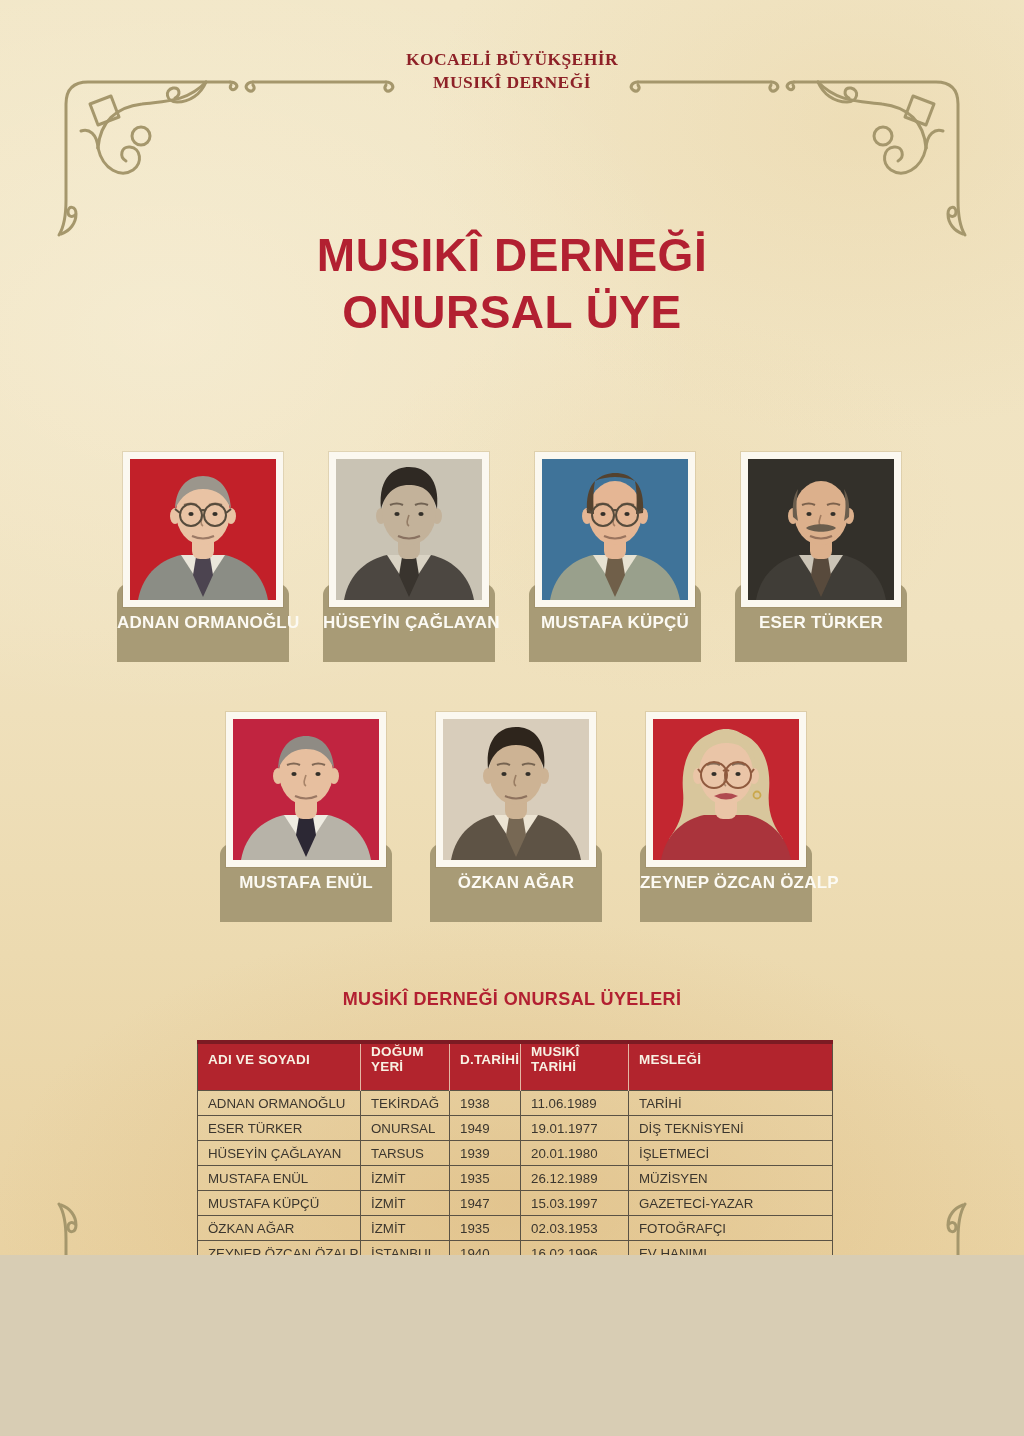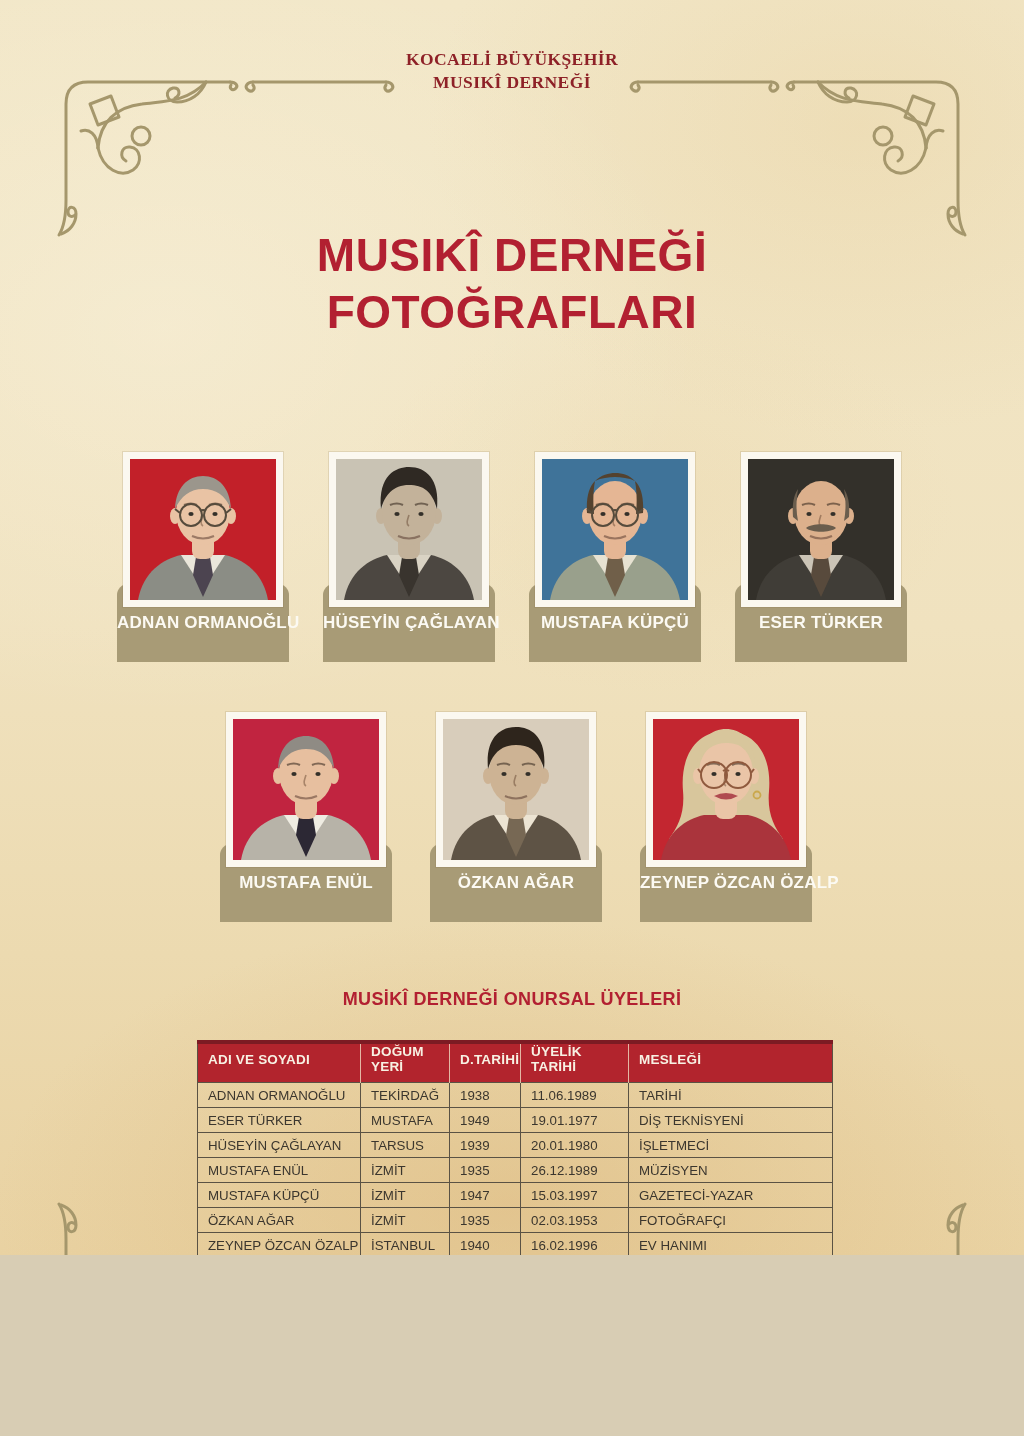"ONURSAL ÜYE" div { html: none -> <div>ONURSAL ÜYE</div> }
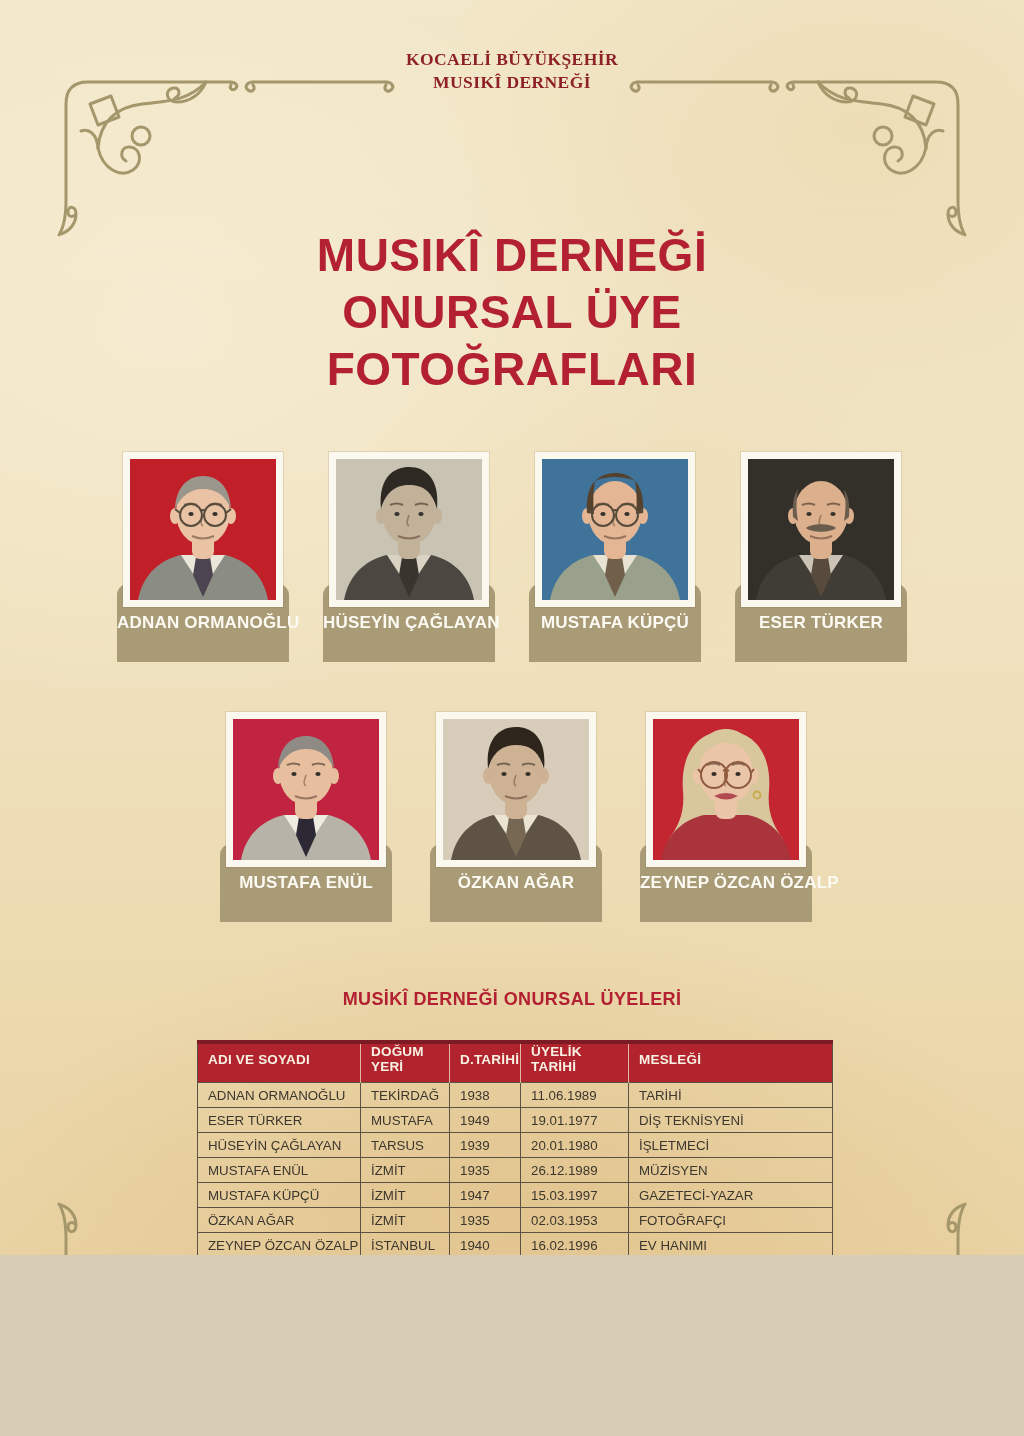"FOTOĞRAFLARI" div { html: <div>FOTOĞRAFLARI</div> -> none }
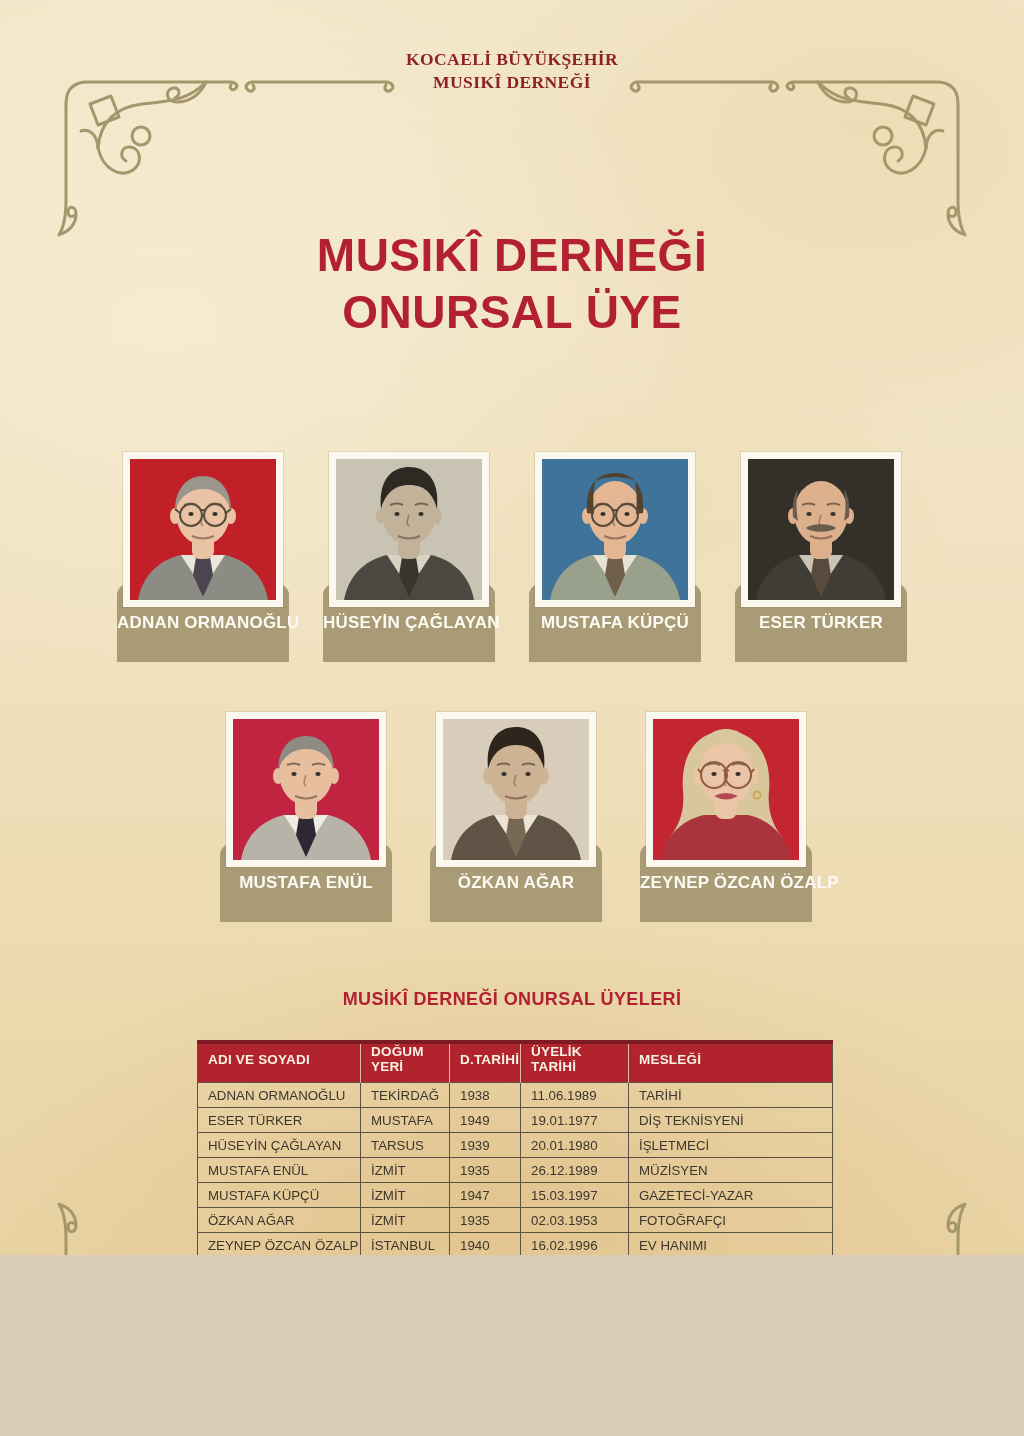"ADI VE SOYADI" table.members th { padding: 0 0 8px 10px -> 0 0 16px 10px }
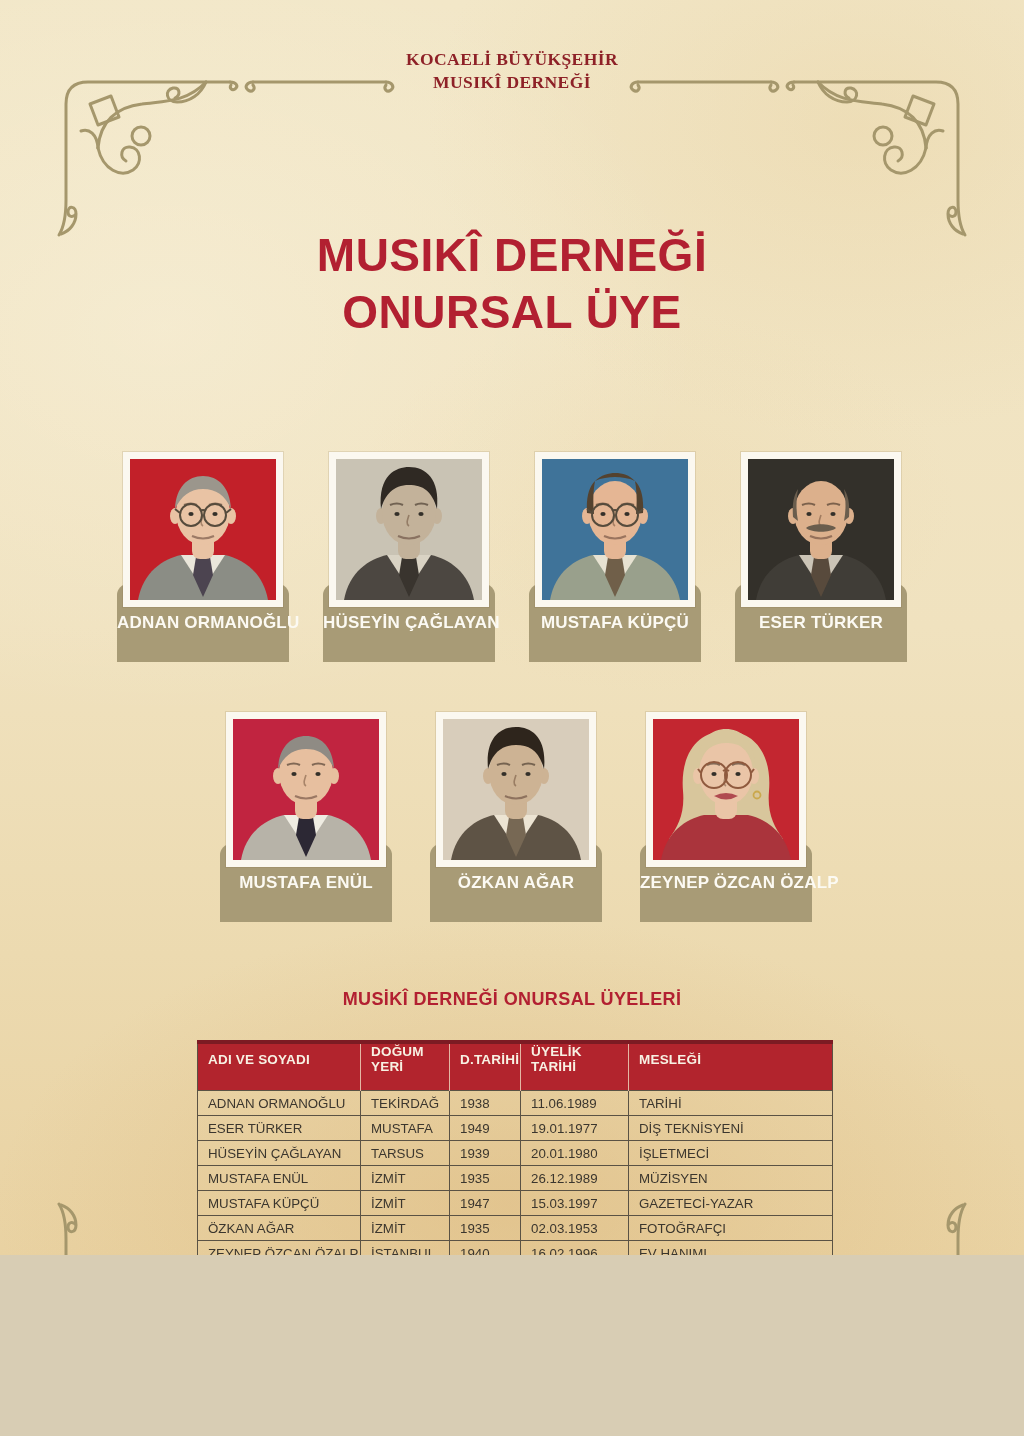"ÜYELİK TARİHİ" th { text: ÜYELİK -> MUSIKÎ }
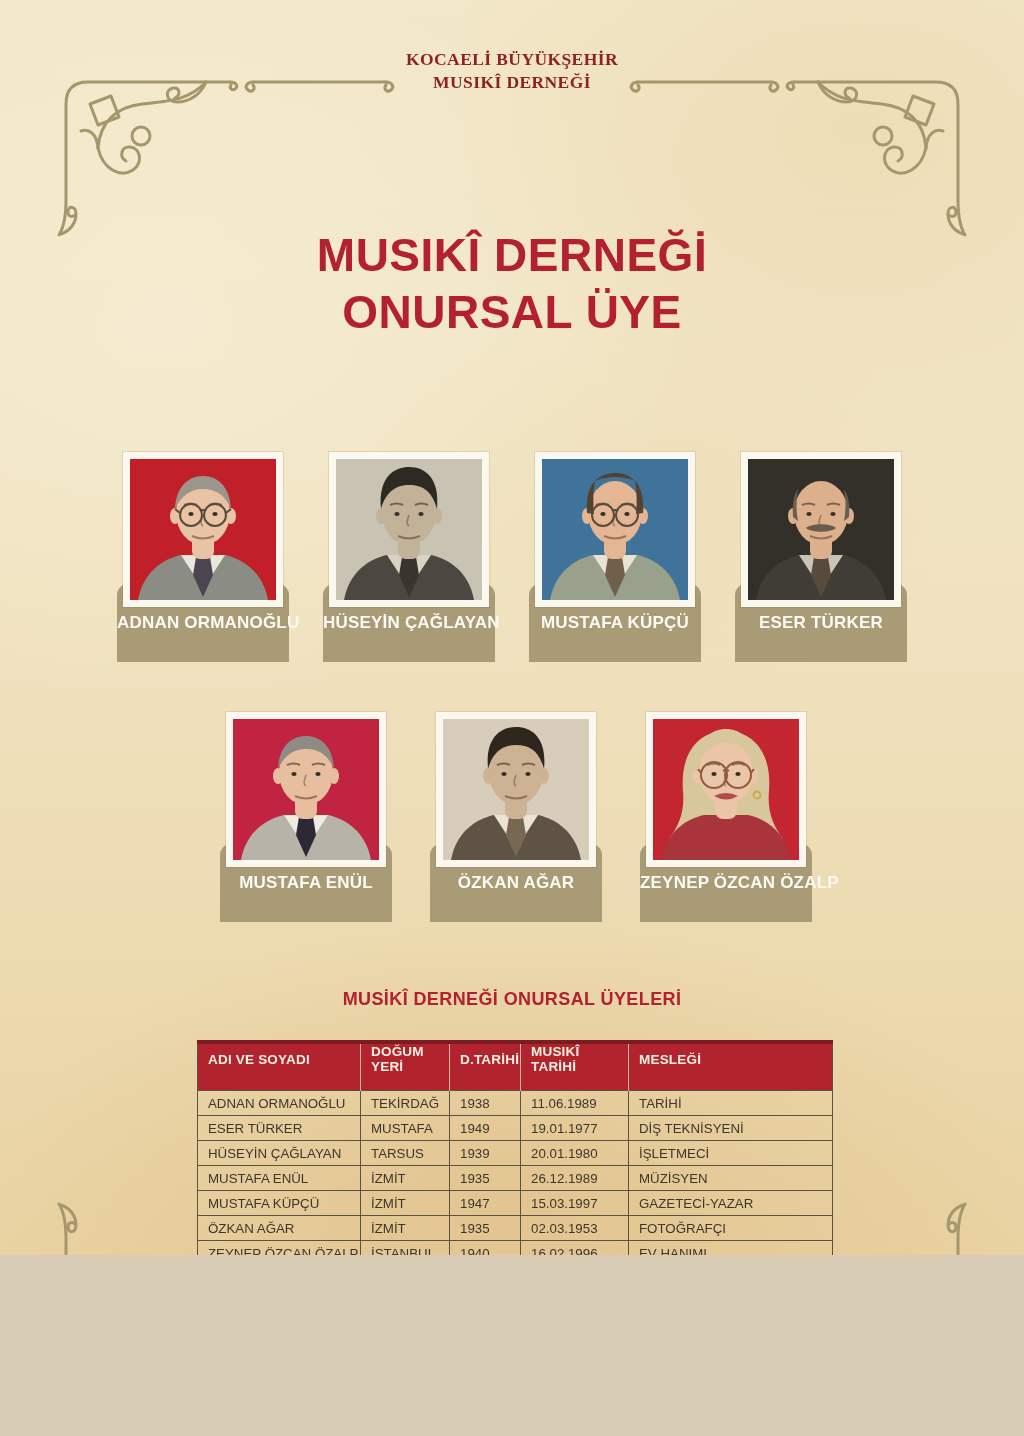"MUSTAFA" td { text: MUSTAFA -> ONURSAL }
